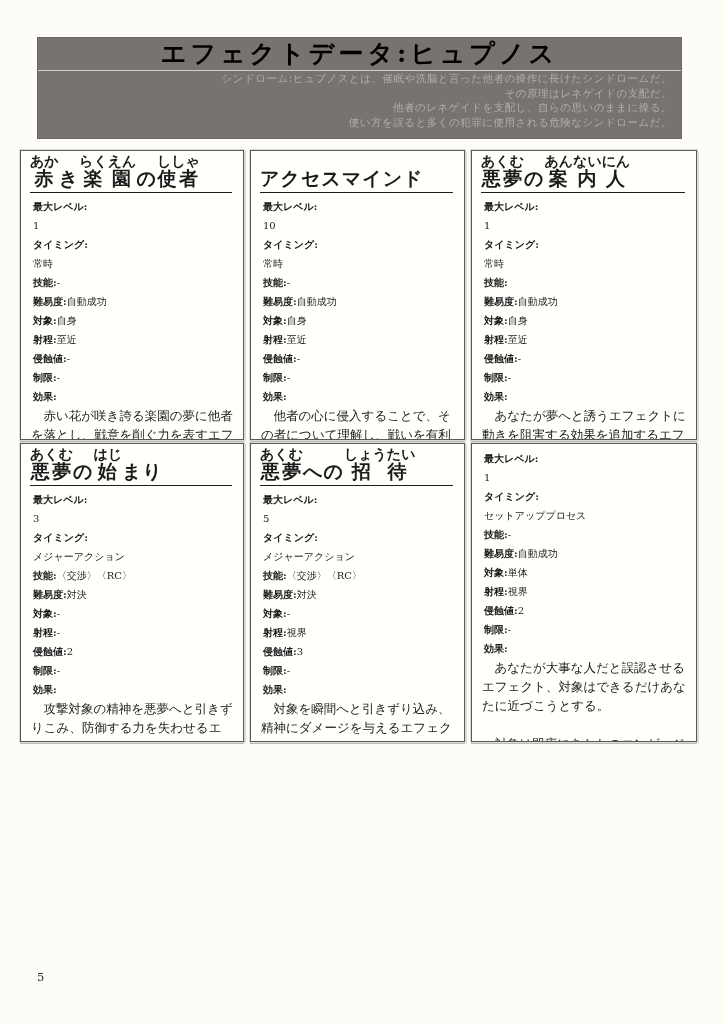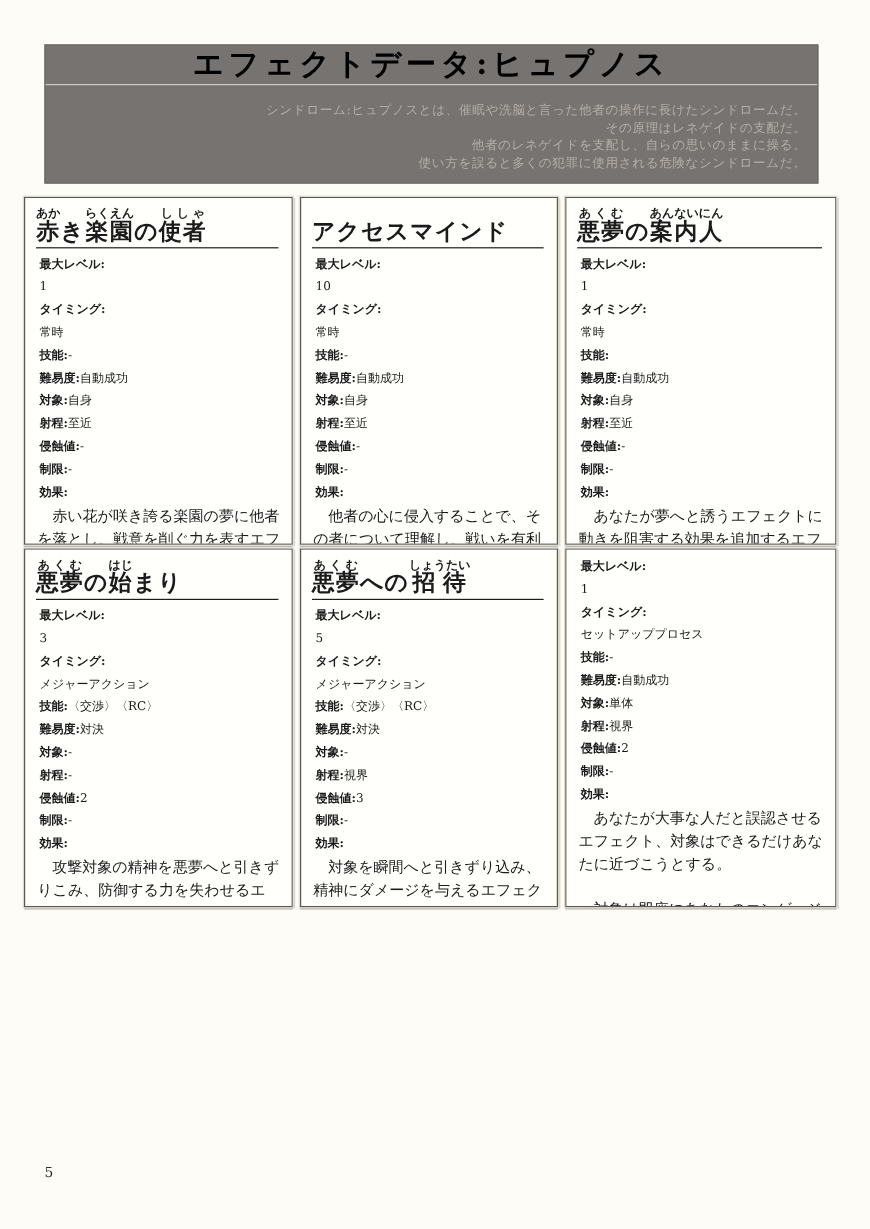"シンドローム:ヒュプノスとは、催眠や洗脳と言った他者の操作に長けたシンドロームだ" .header-desc { padding: 14px 9px 9px 9px -> 0 9px 9px 9px }
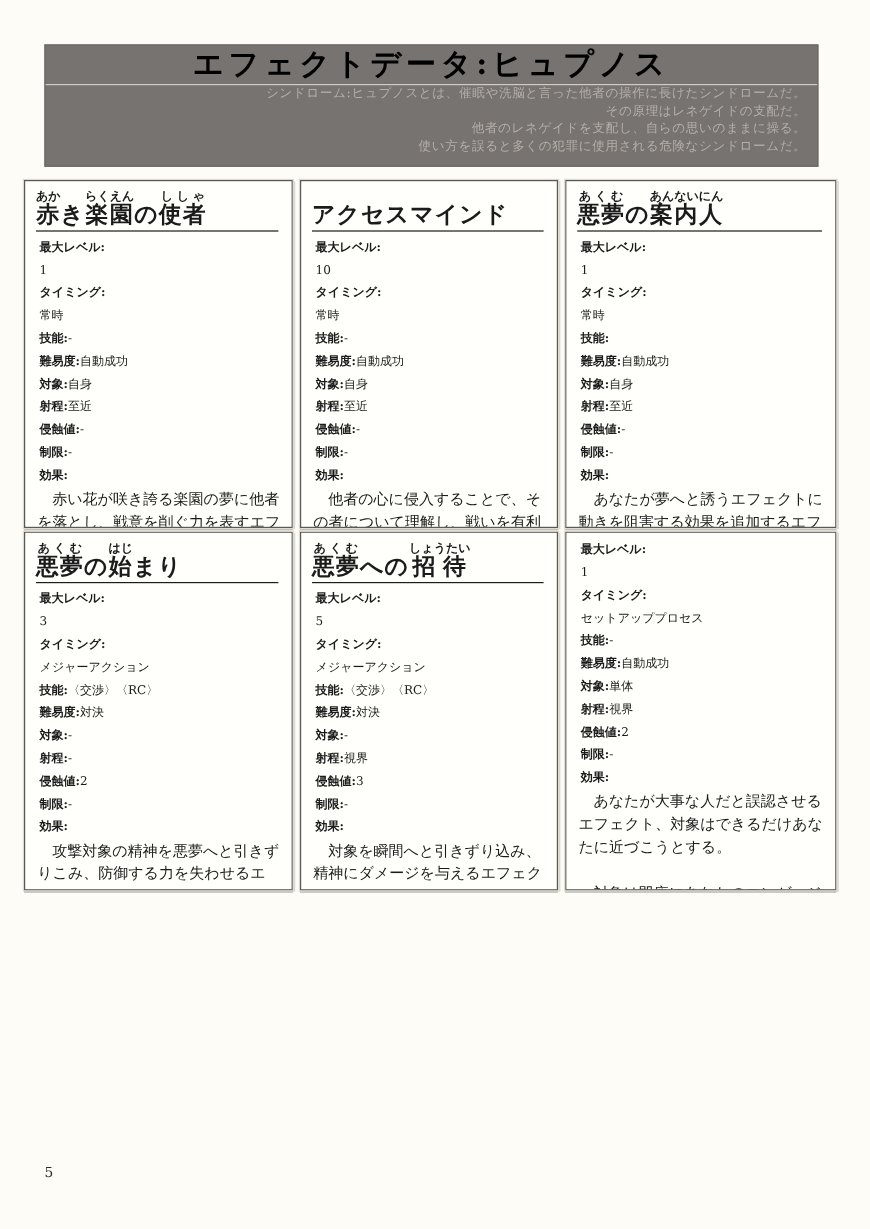"あか" .card-title rt { font-size: 10px -> 14px }
